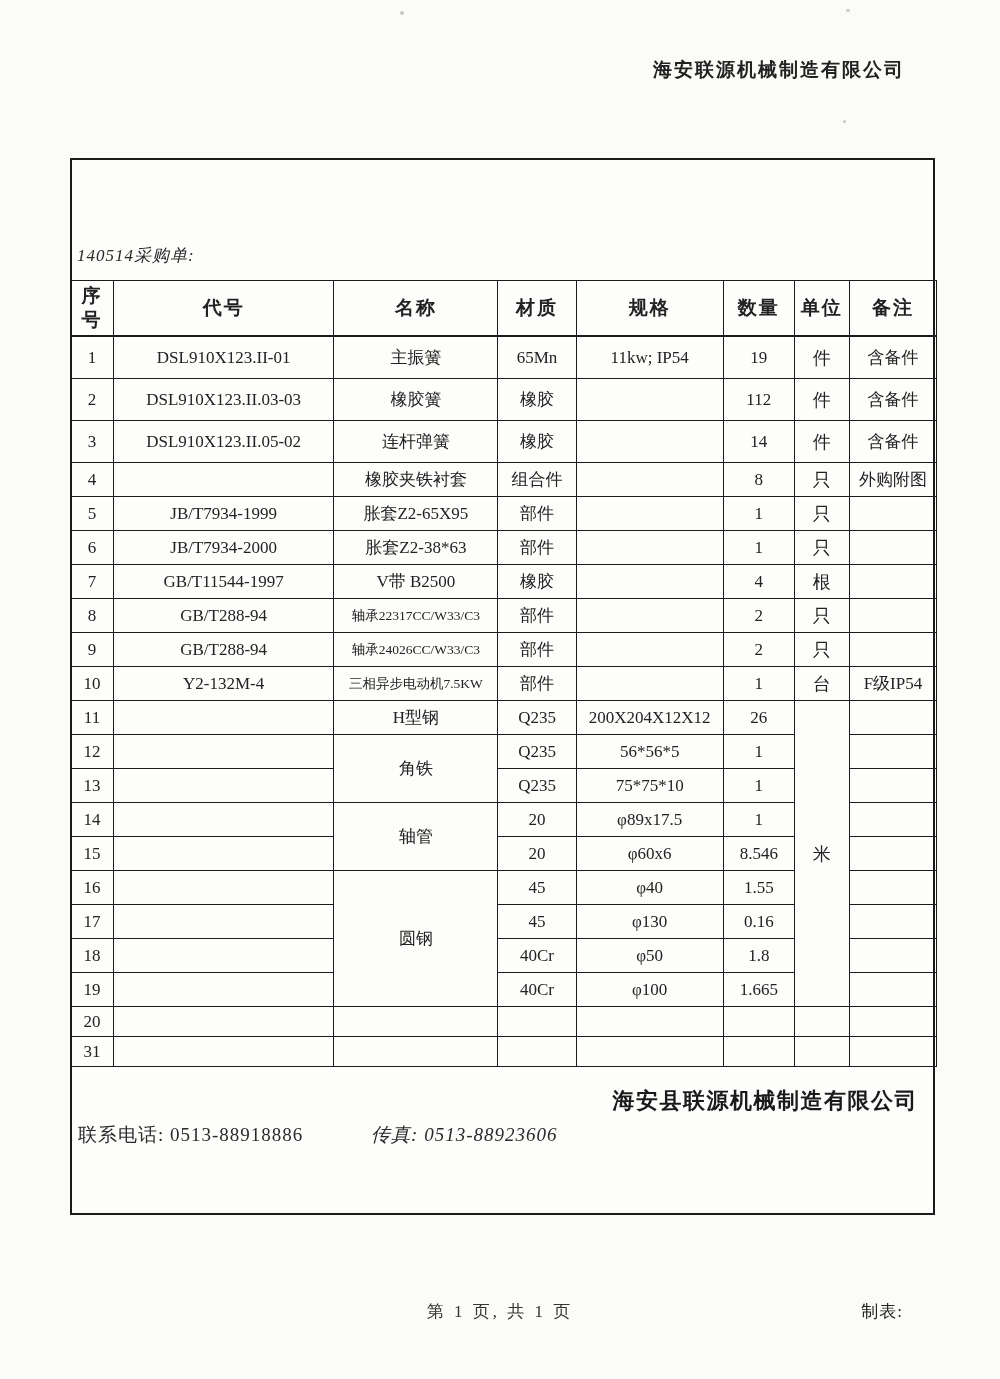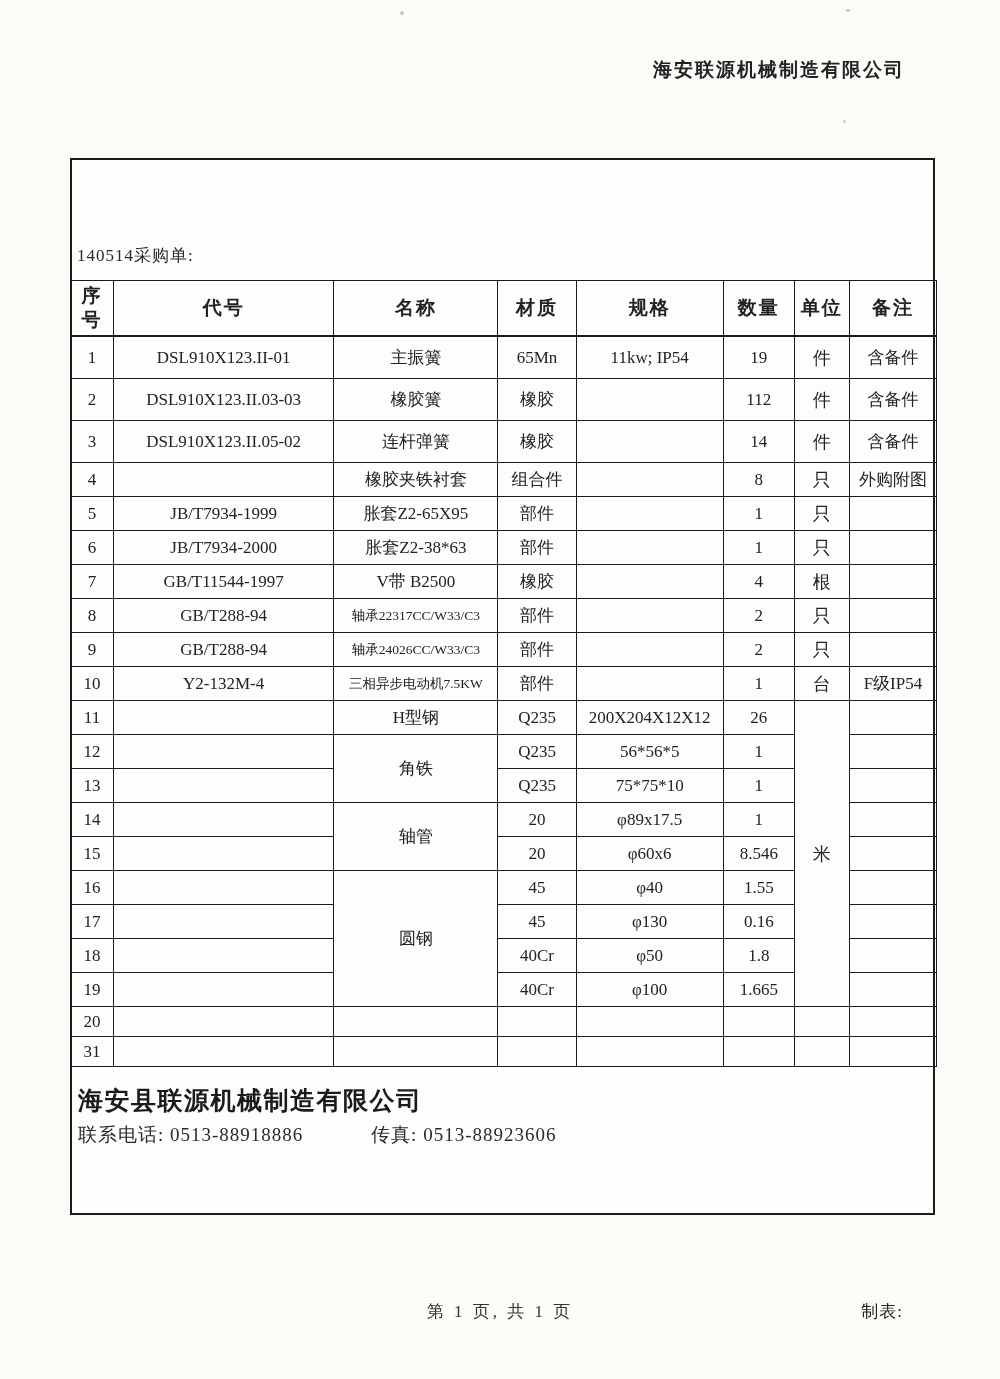"140514采购单:" .doc-title { font-style: none -> italic }
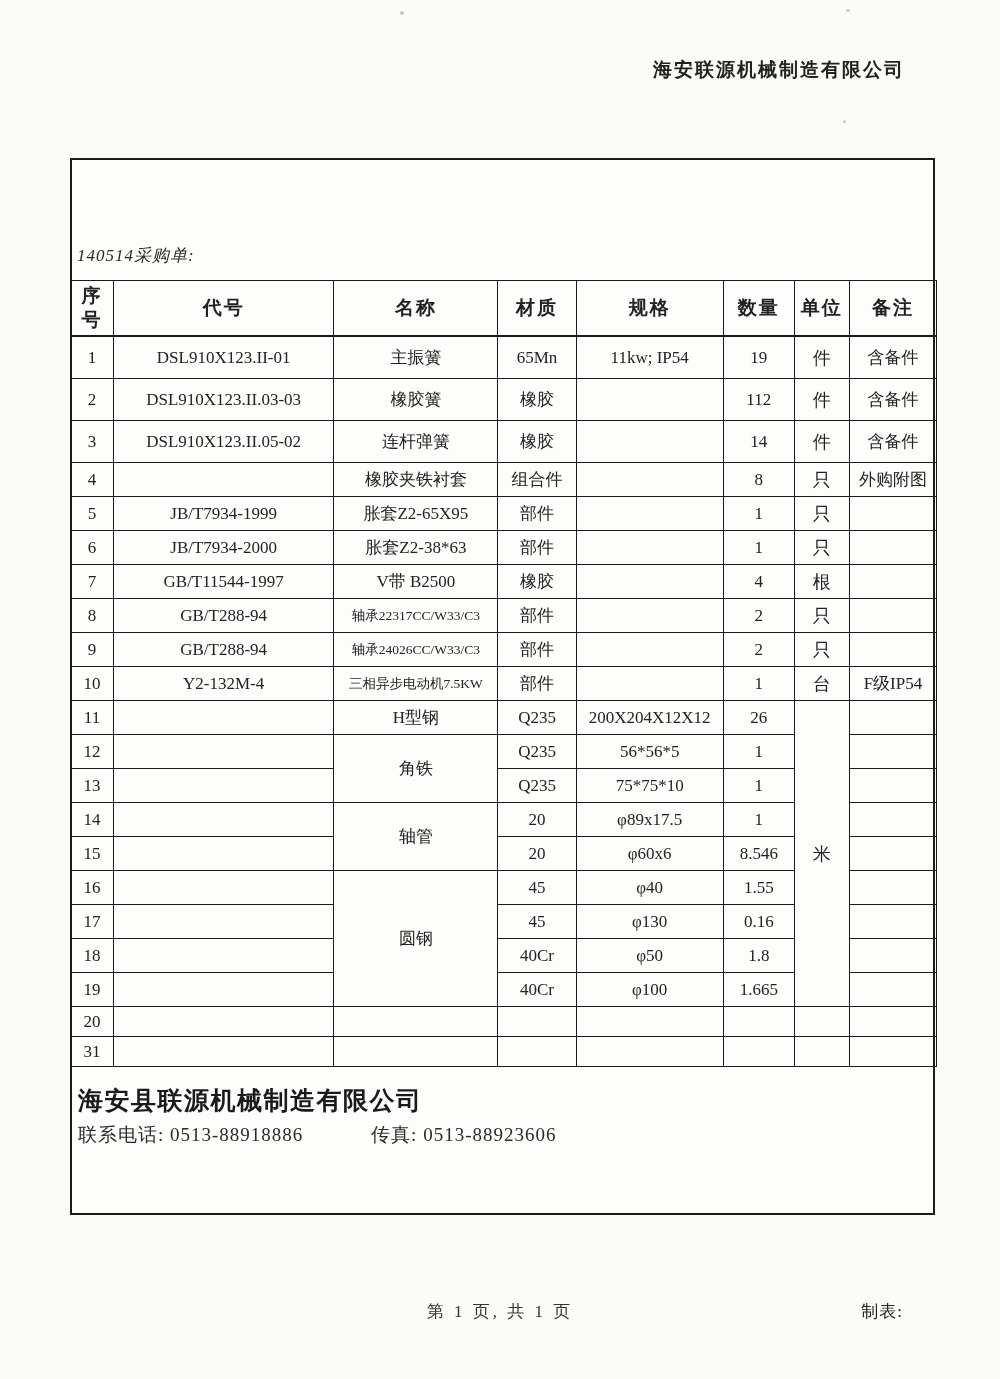"海安县联源机械制造有限公司" .company-name { font-size: 25px -> 22px; text-align: none -> right }
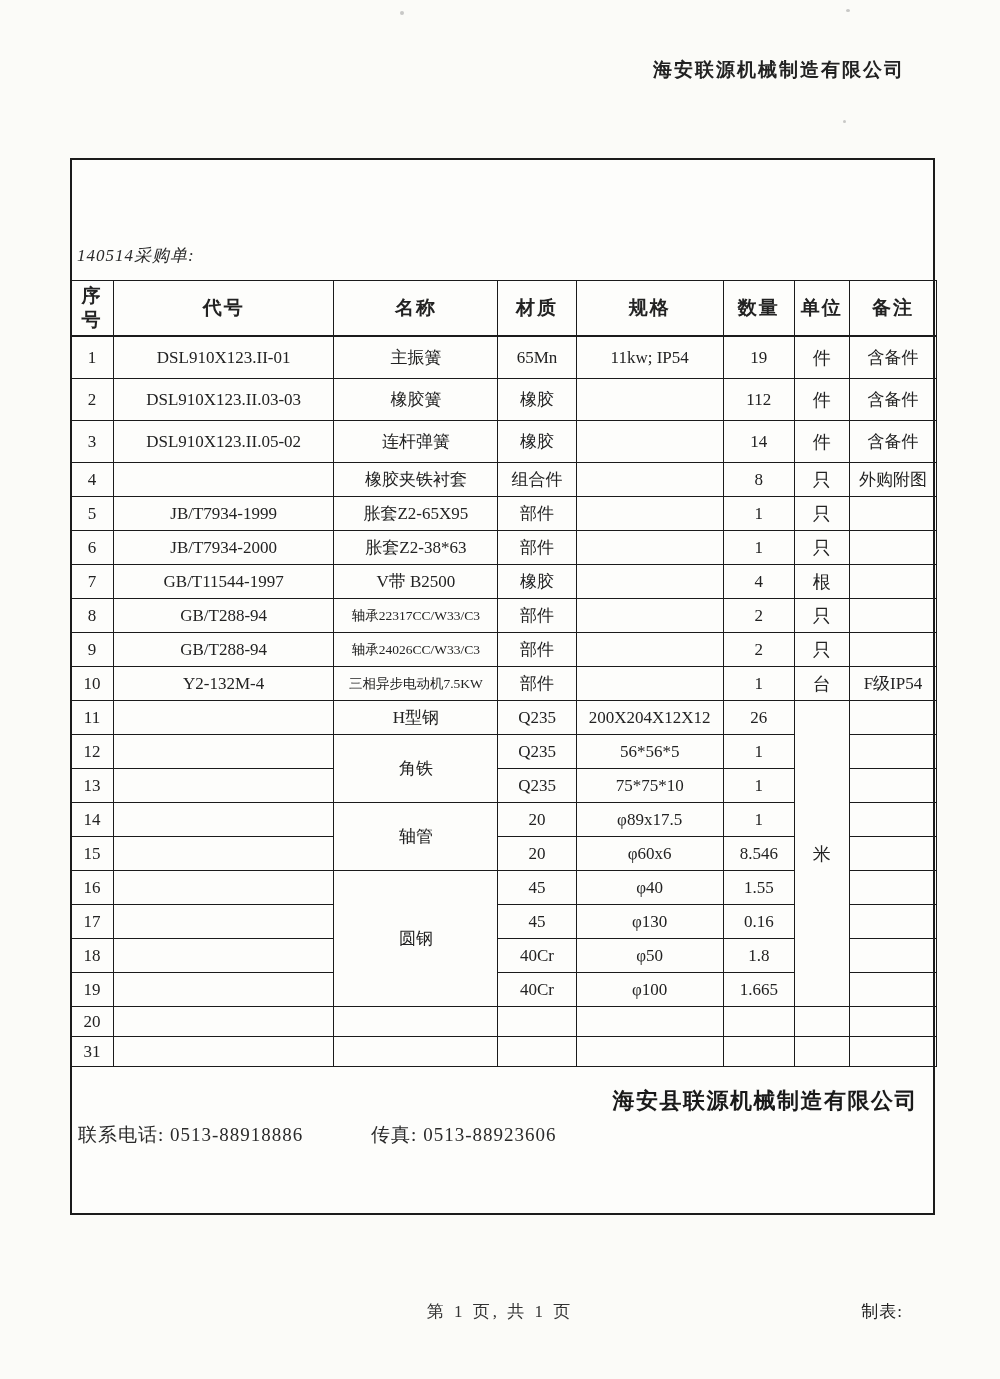"传真: 0513-88923606" .fax-part { font-style: none -> italic }
